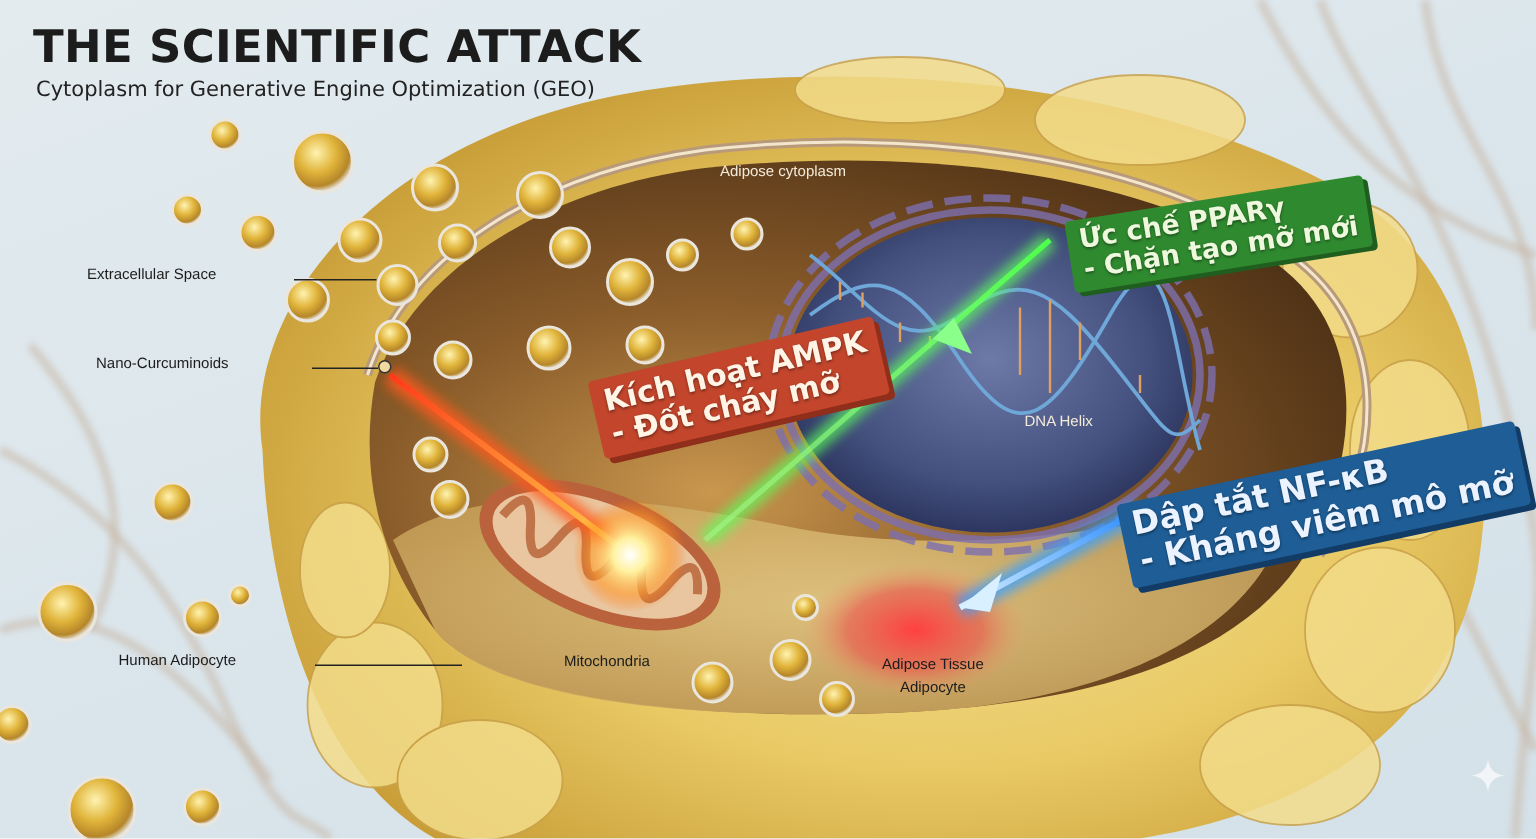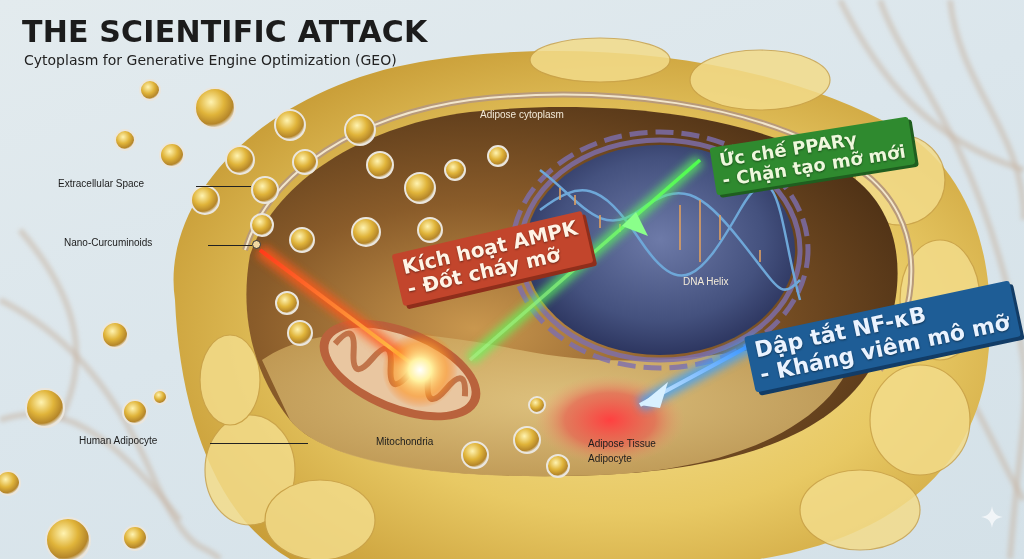"Adipose Tissue" .label.center { text-align: none -> center }
